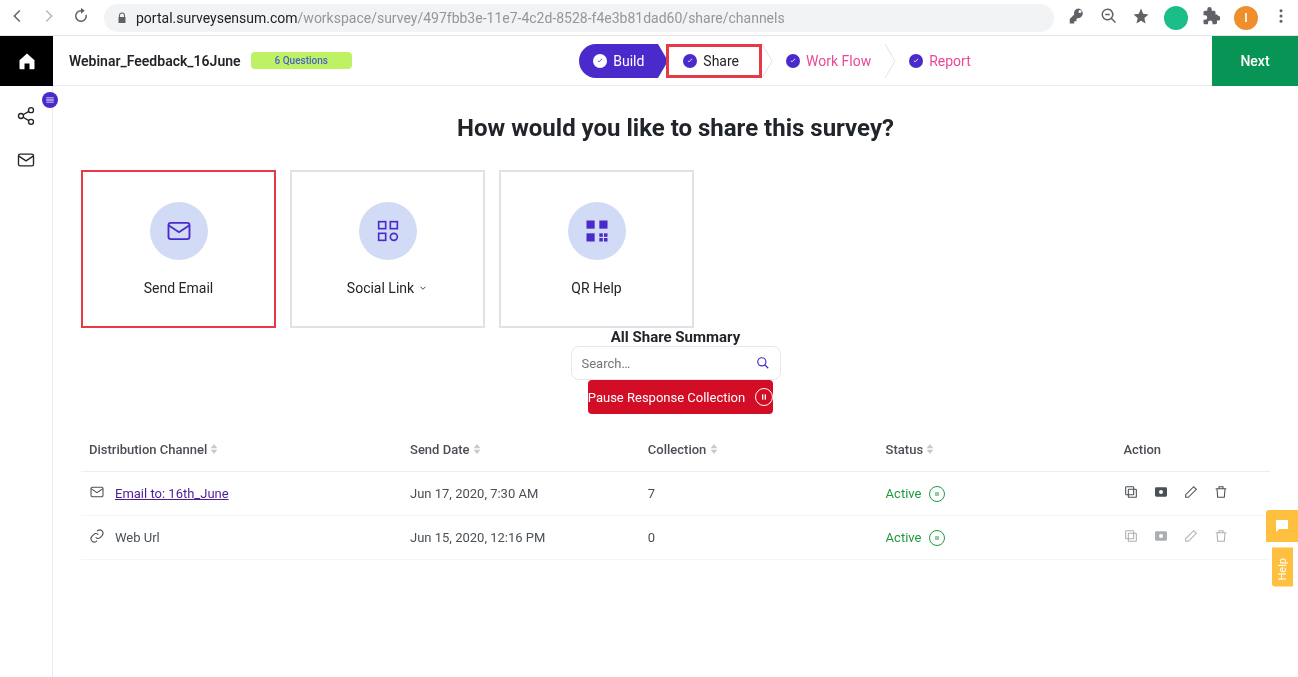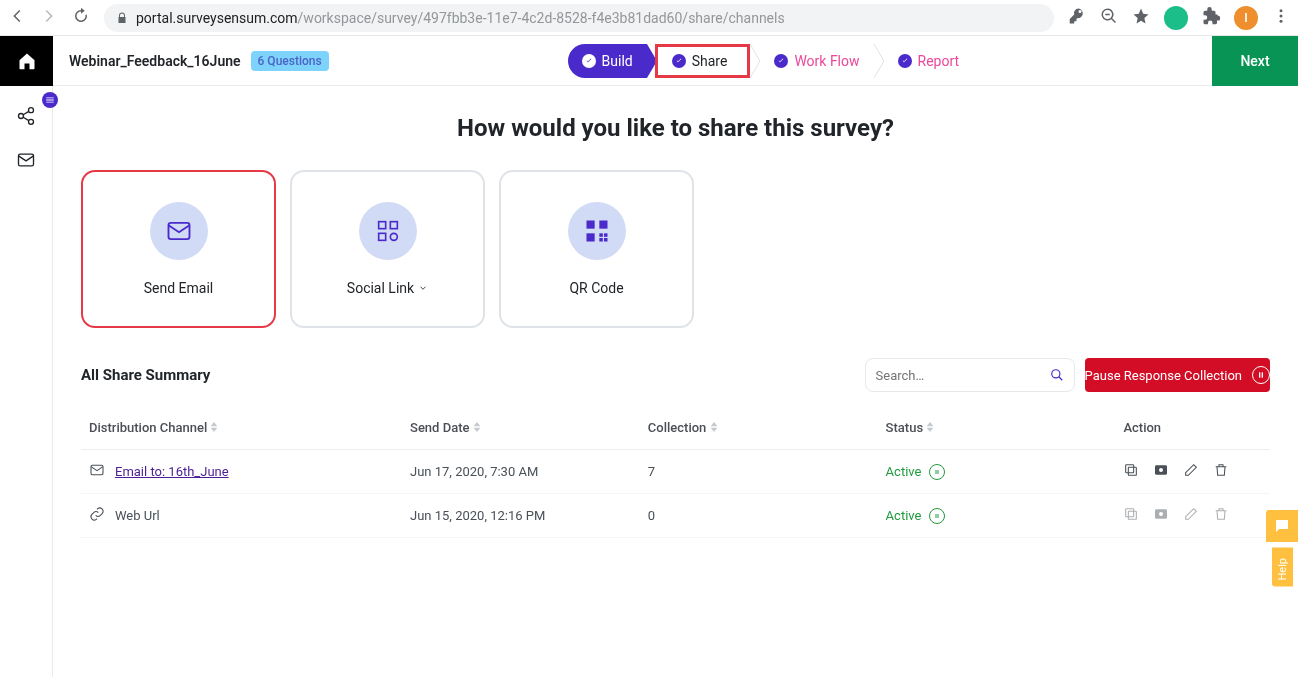"6 Questions" .q-badge { background: #7dd3fc -> #bef264; font-size: 12px -> 10px; padding: 3px 7px -> 3px 24px }
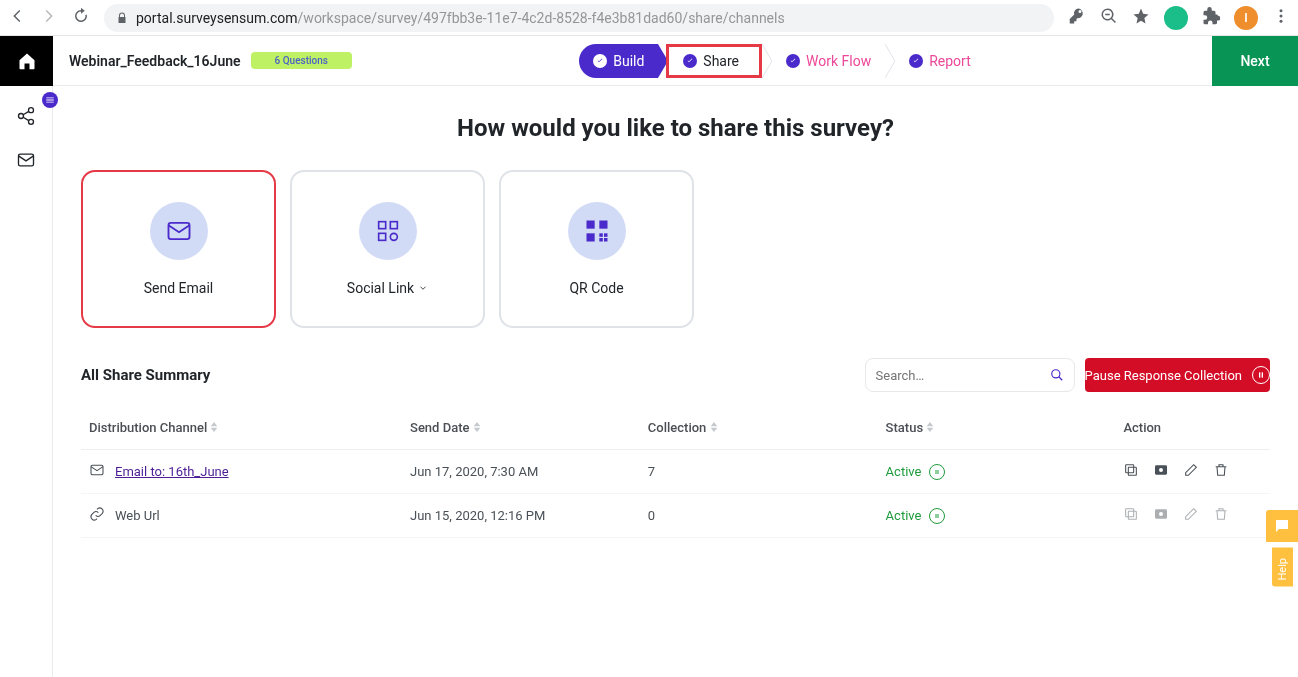"Send Email" .card { border-radius: 14px -> 0 }
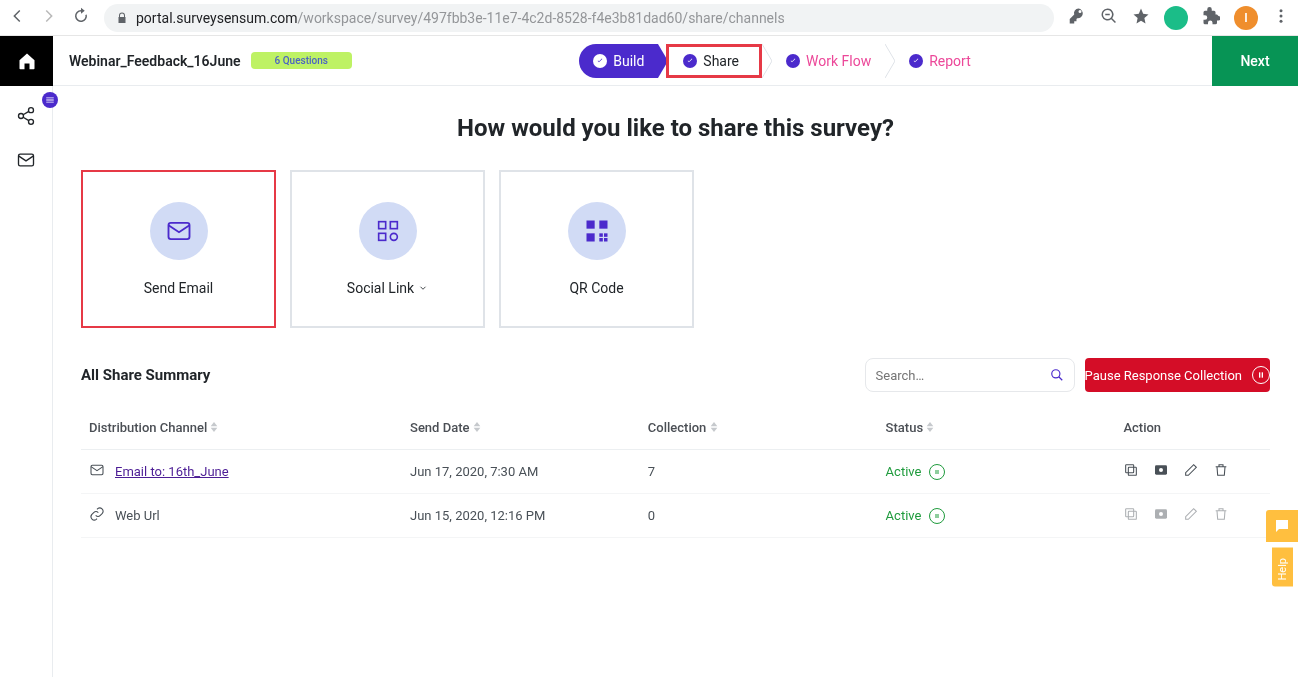"QR Code" span.label { text: Code -> Help }
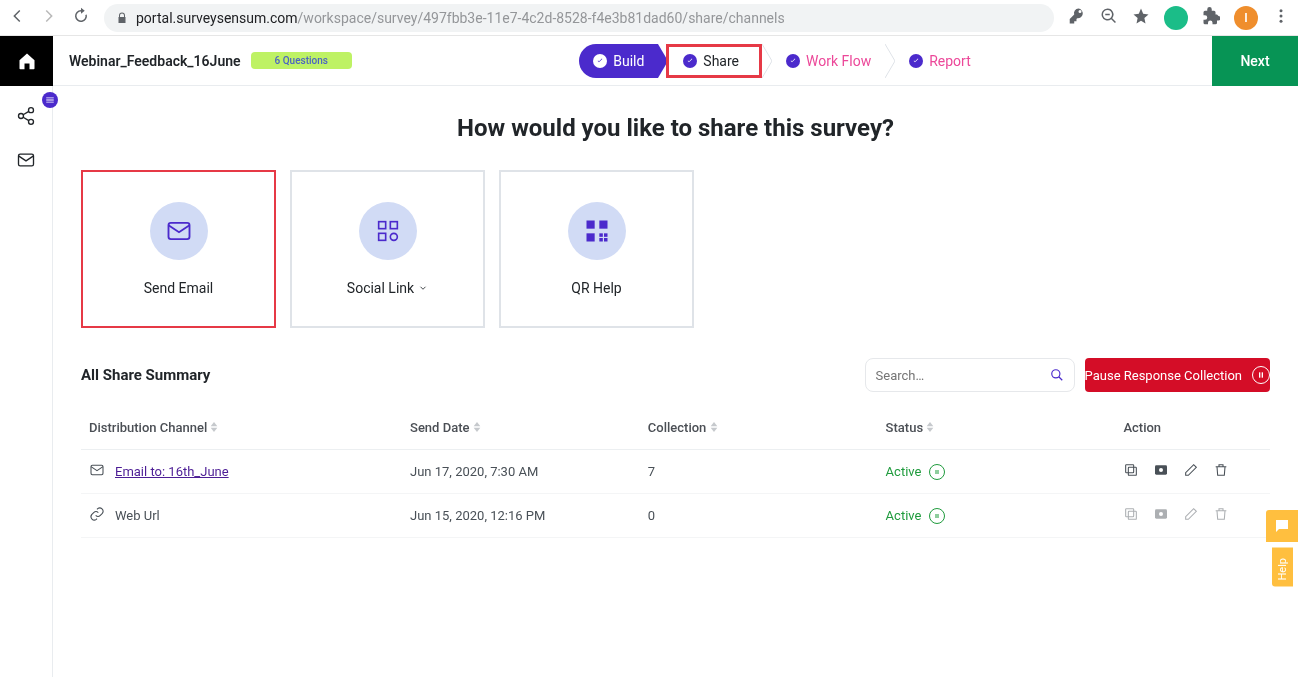"All Share Summary" .summary-row { flex-direction: none -> column; margin-top: 30px -> none }
